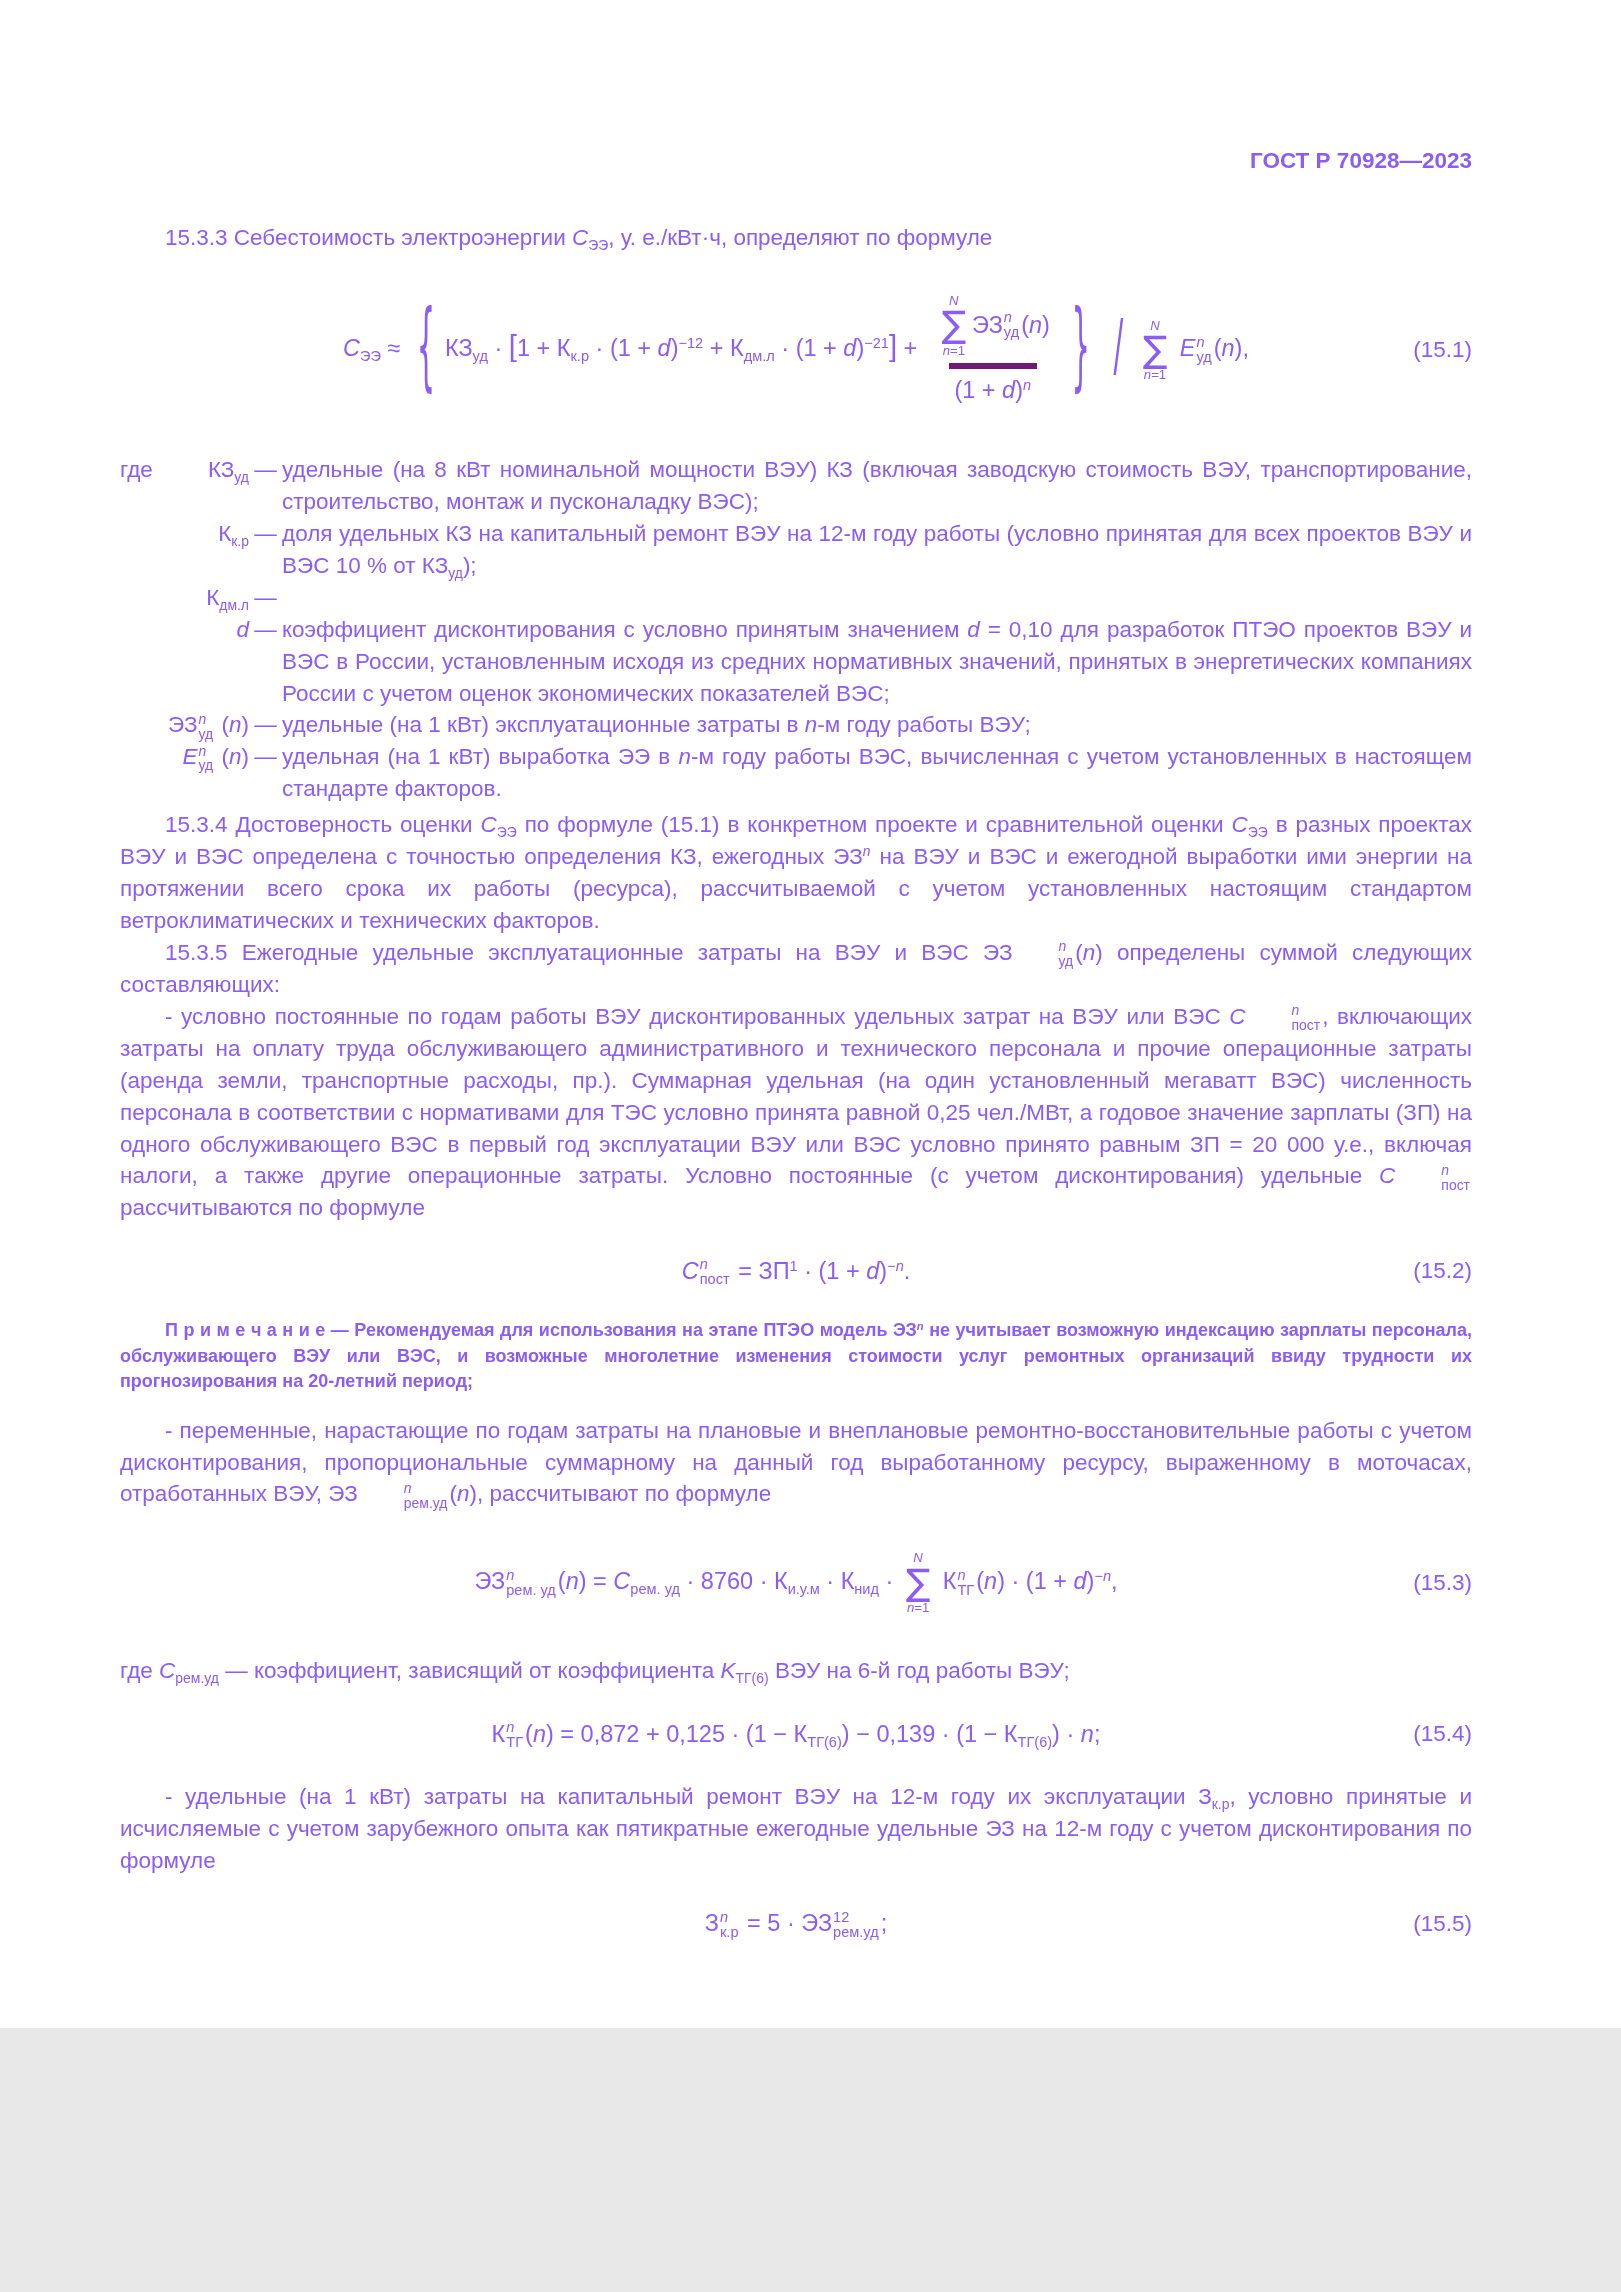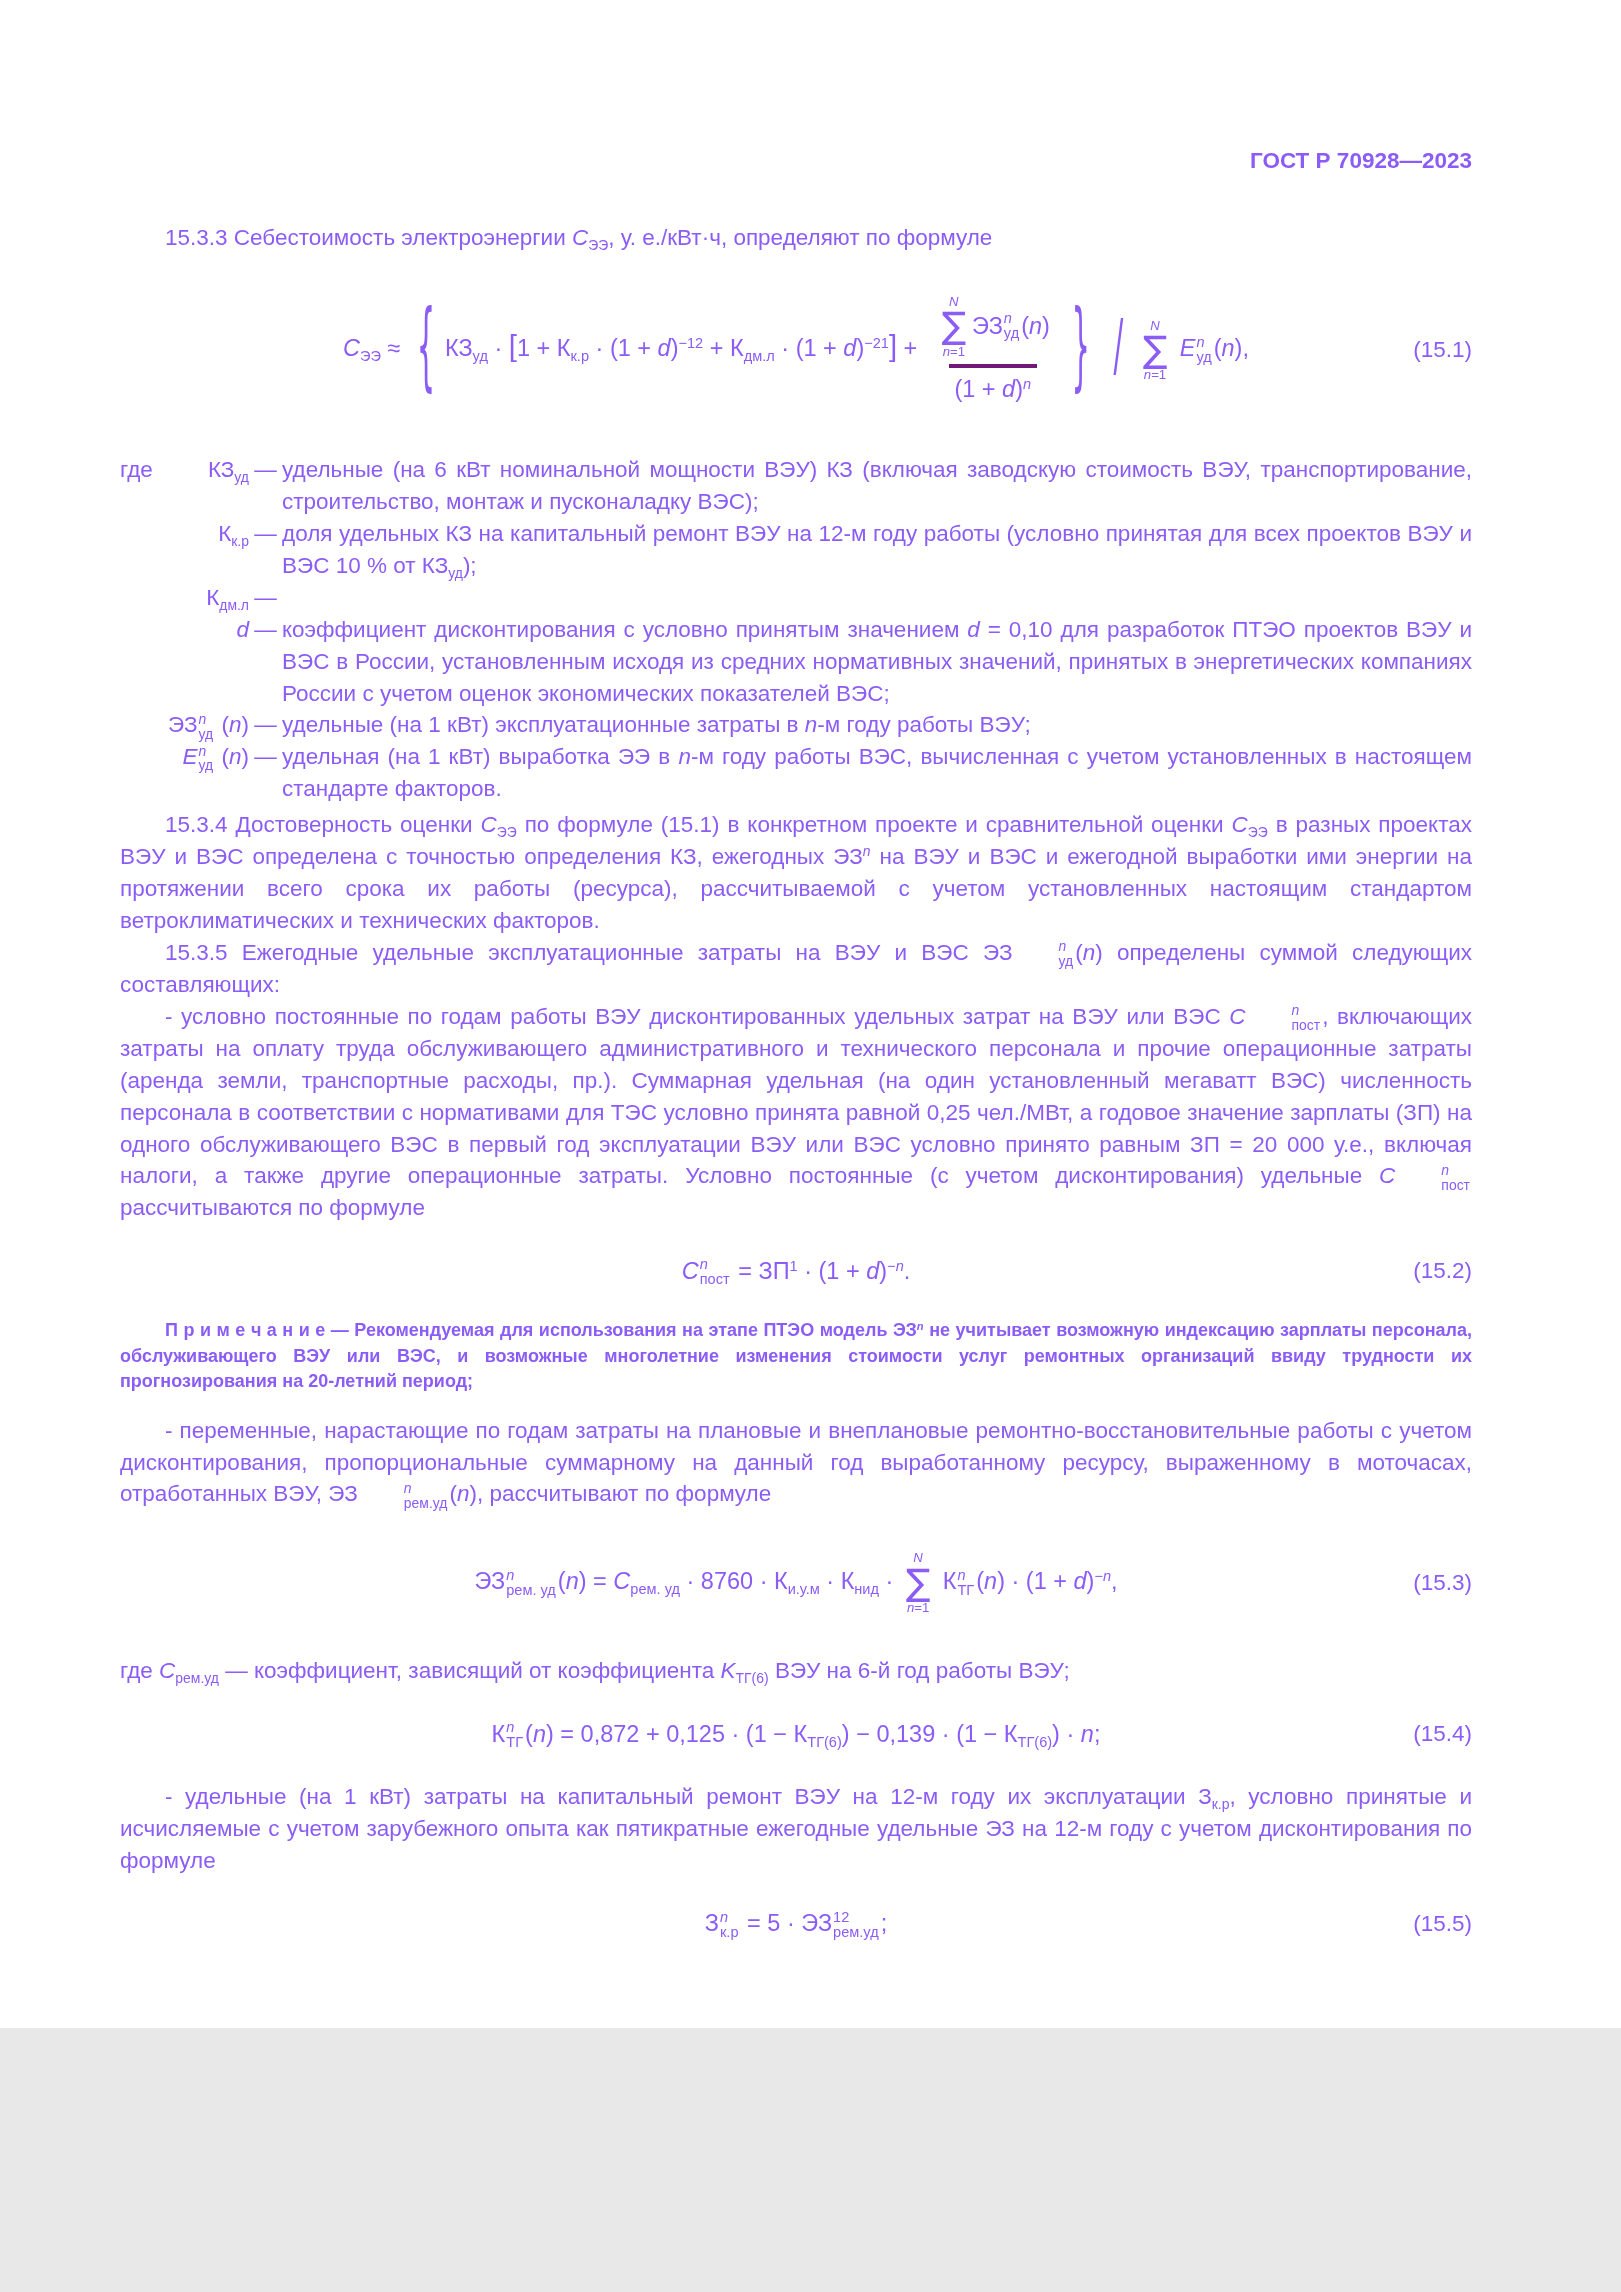"(1 + d)n" .fden { border-top: 4px solid #701a75 -> 6px solid #701a75 }
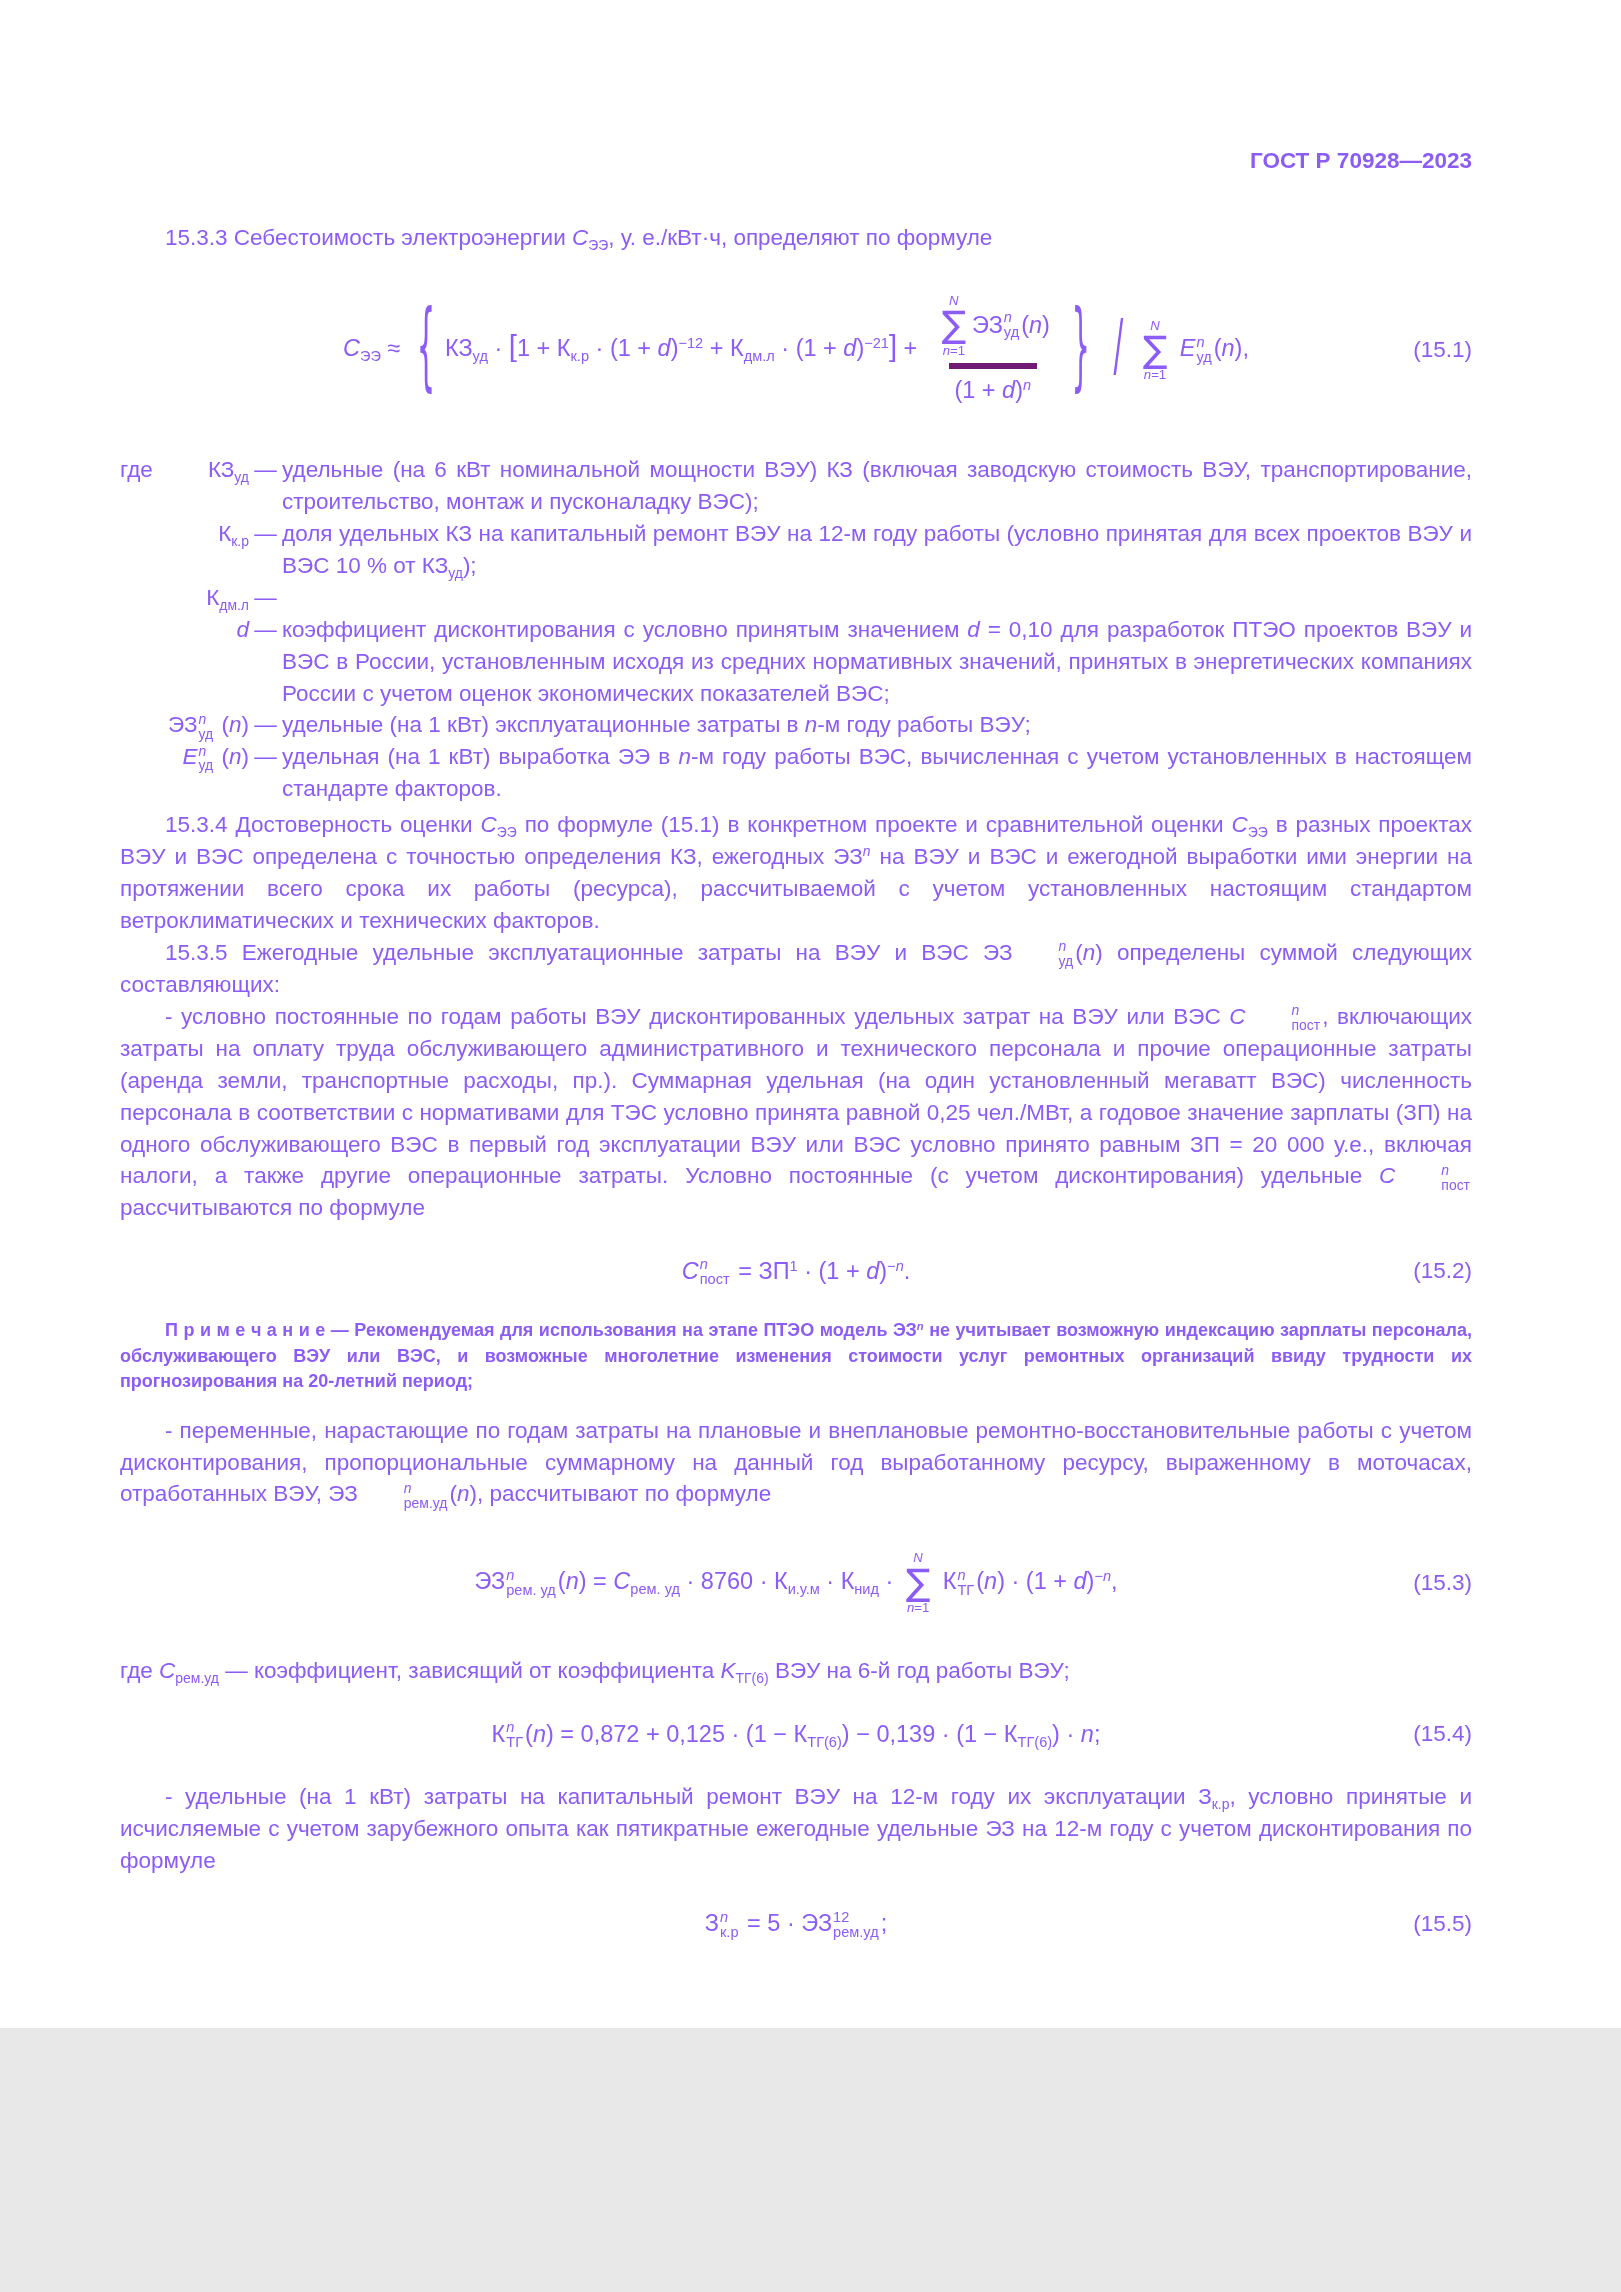"удельные (на 6 кВт номинальной" span.defdesc { text: 6 -> 8 }
